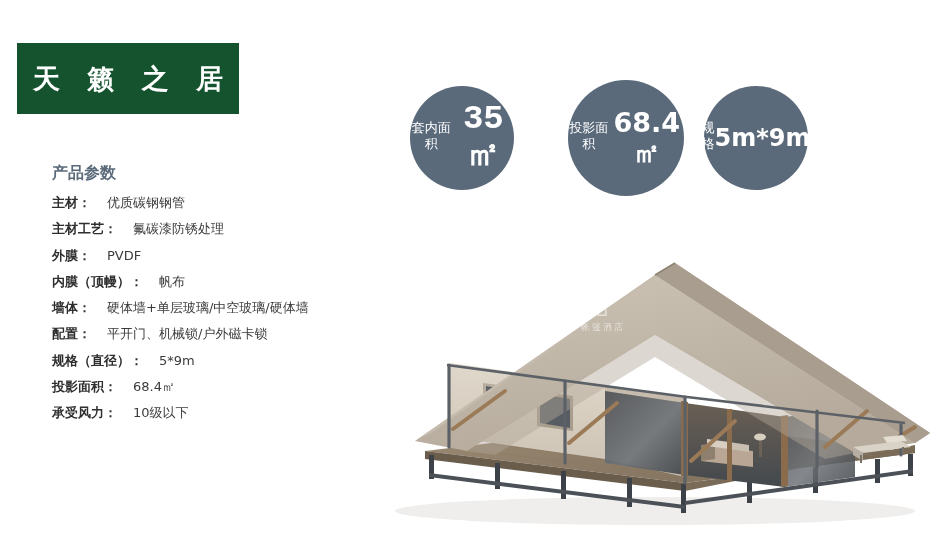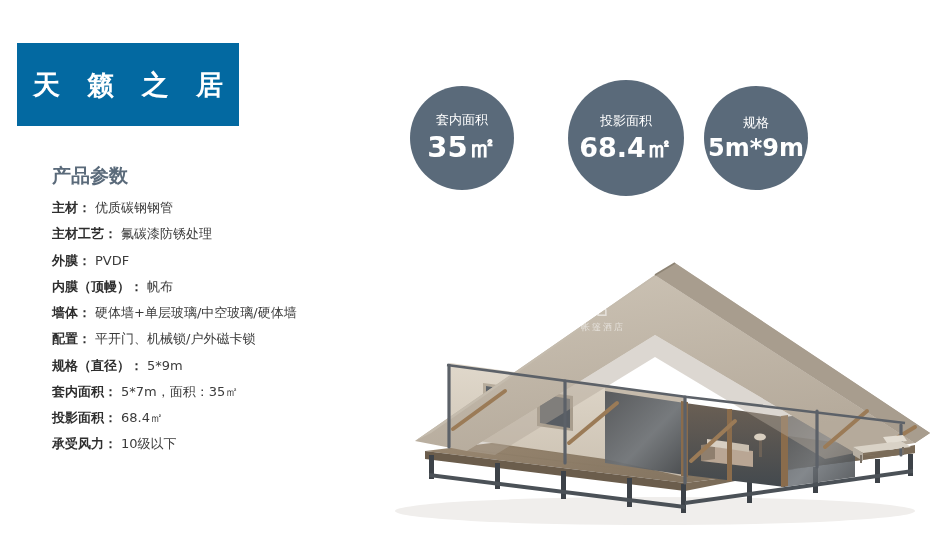"天 籁 之 居" .title-box { background: #0369a1 -> #14532d; height: 83px -> 71px }
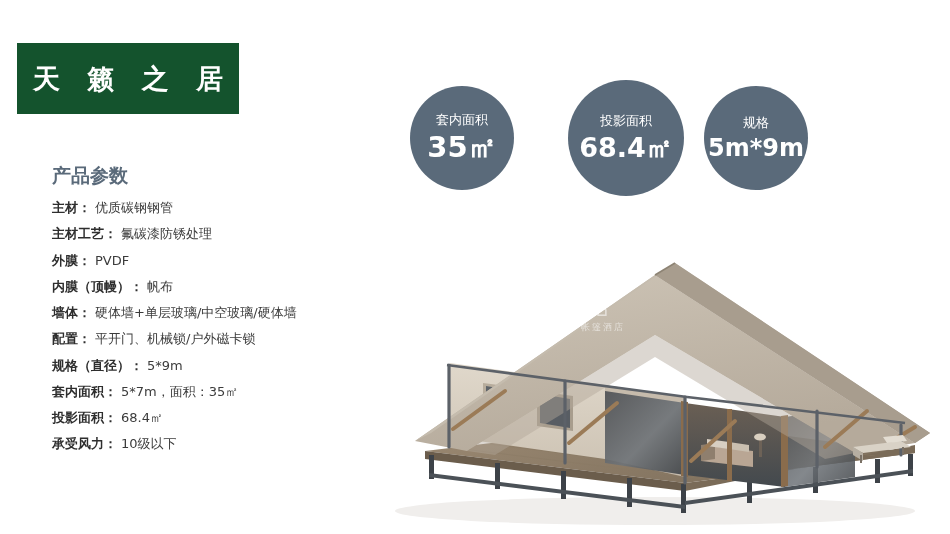"套内面积" .circle { flex-direction: column -> row }
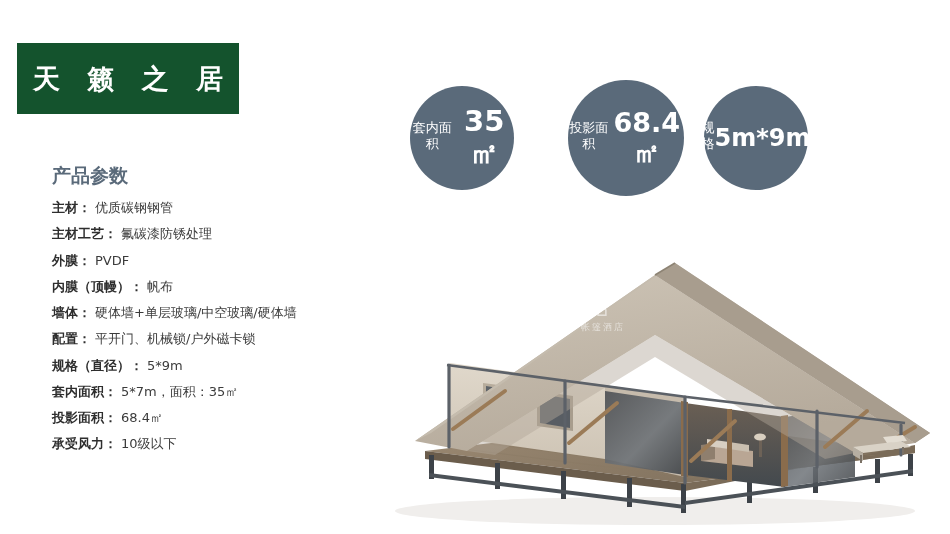"35㎡" #circle-1 .c-value { font-family: none -> Liberation Mono, monospace; font-size: 29px -> 34px }
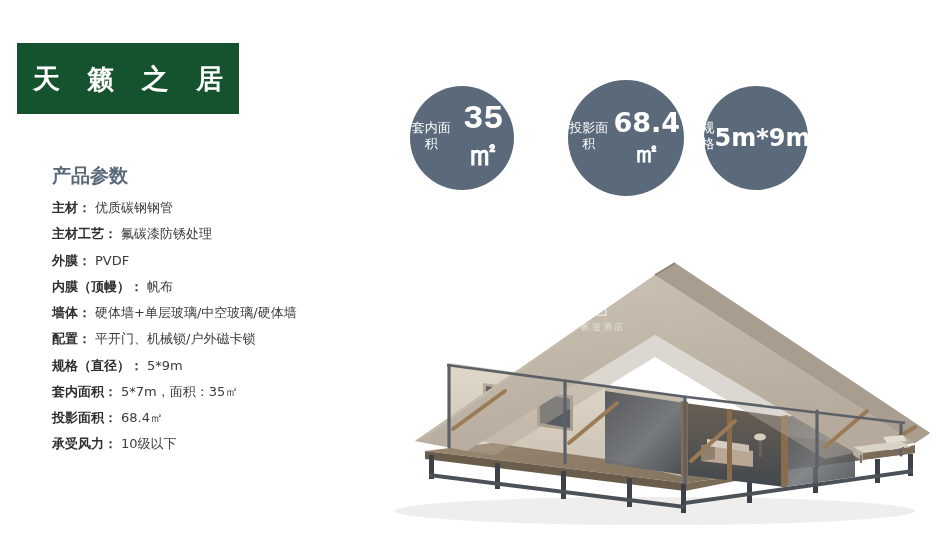"产品参数" .section-head { font-size: 19px -> 16px }
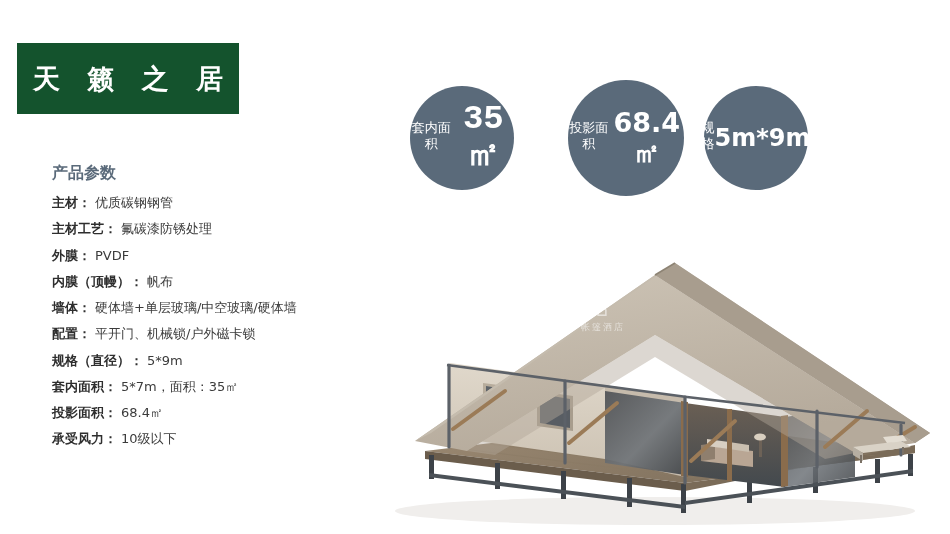"优质碳钢钢管" .spec-value { margin-left: 4px -> 16px }
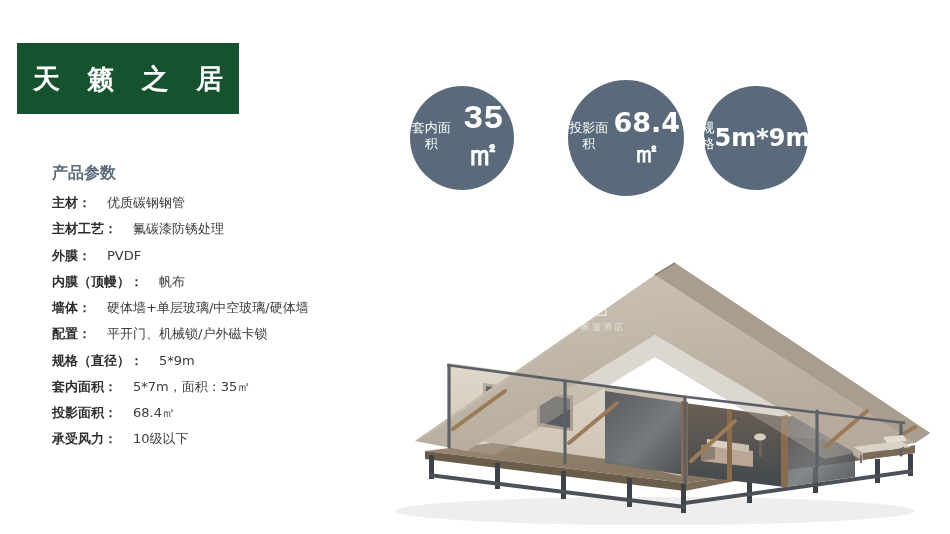"套内面积：" div.spec-row { html: <div> <span>套内面积：</span> <span>5*7m，面积：35㎡</span> </div> -> none }
